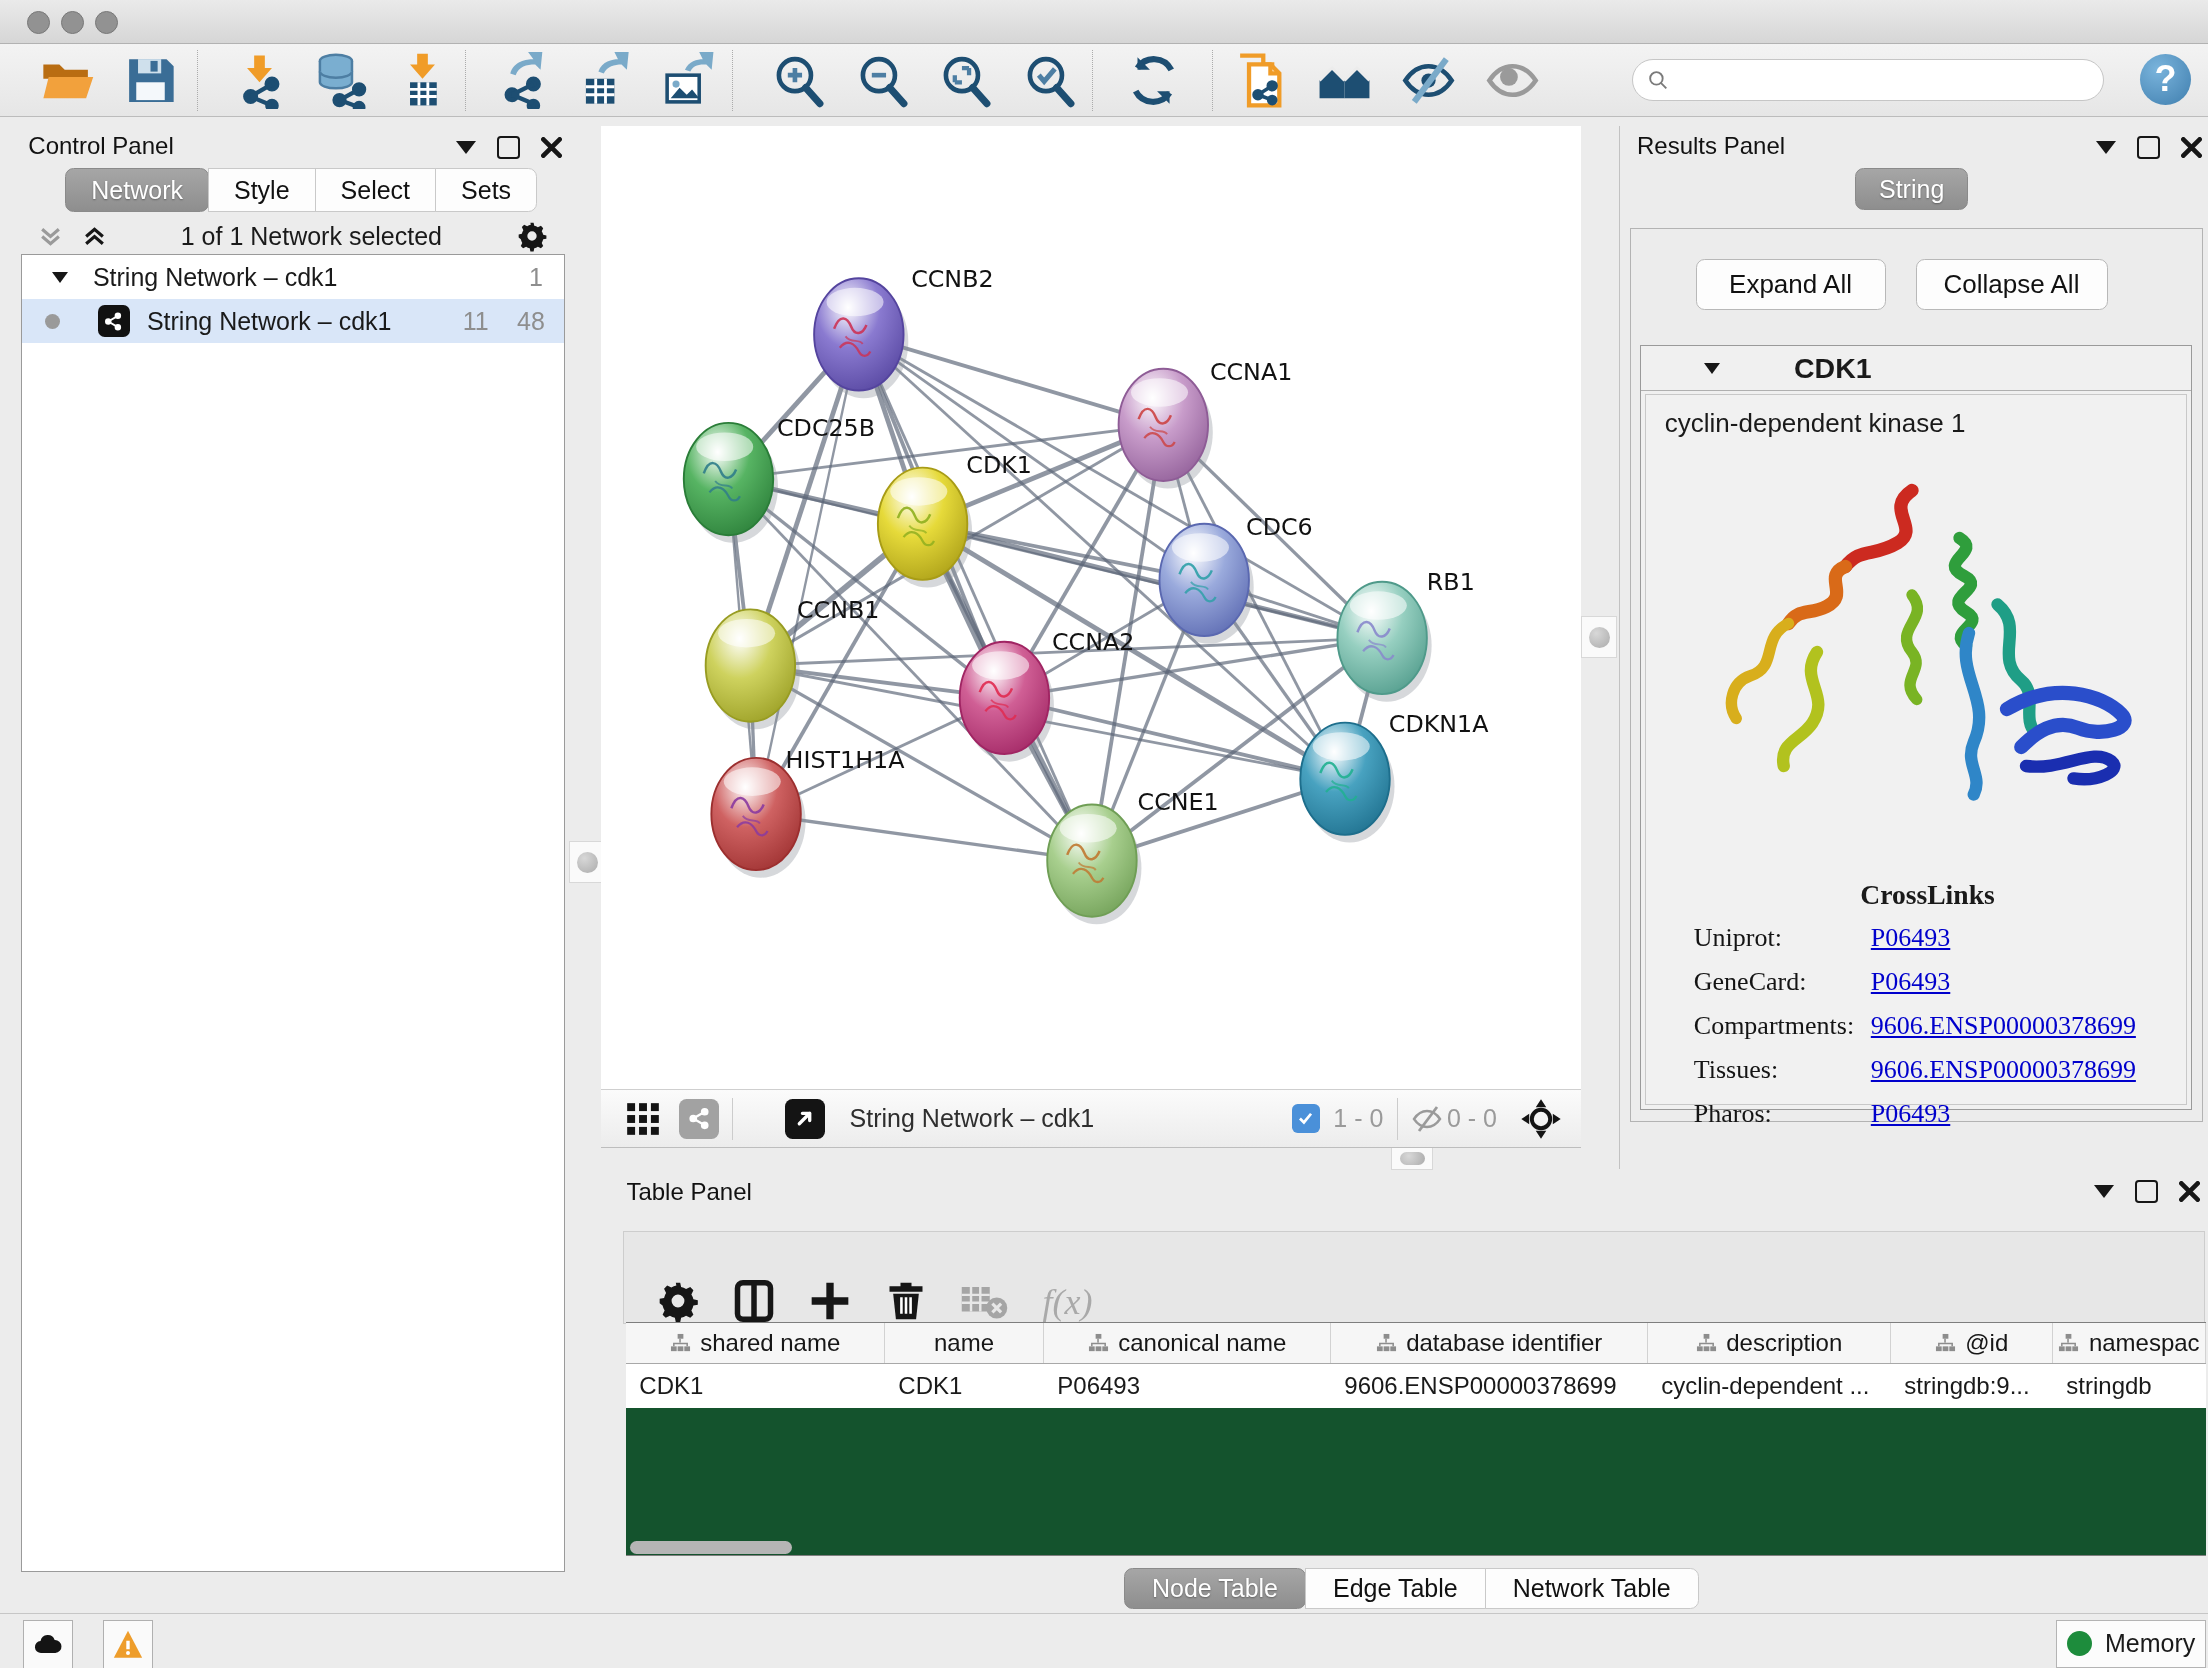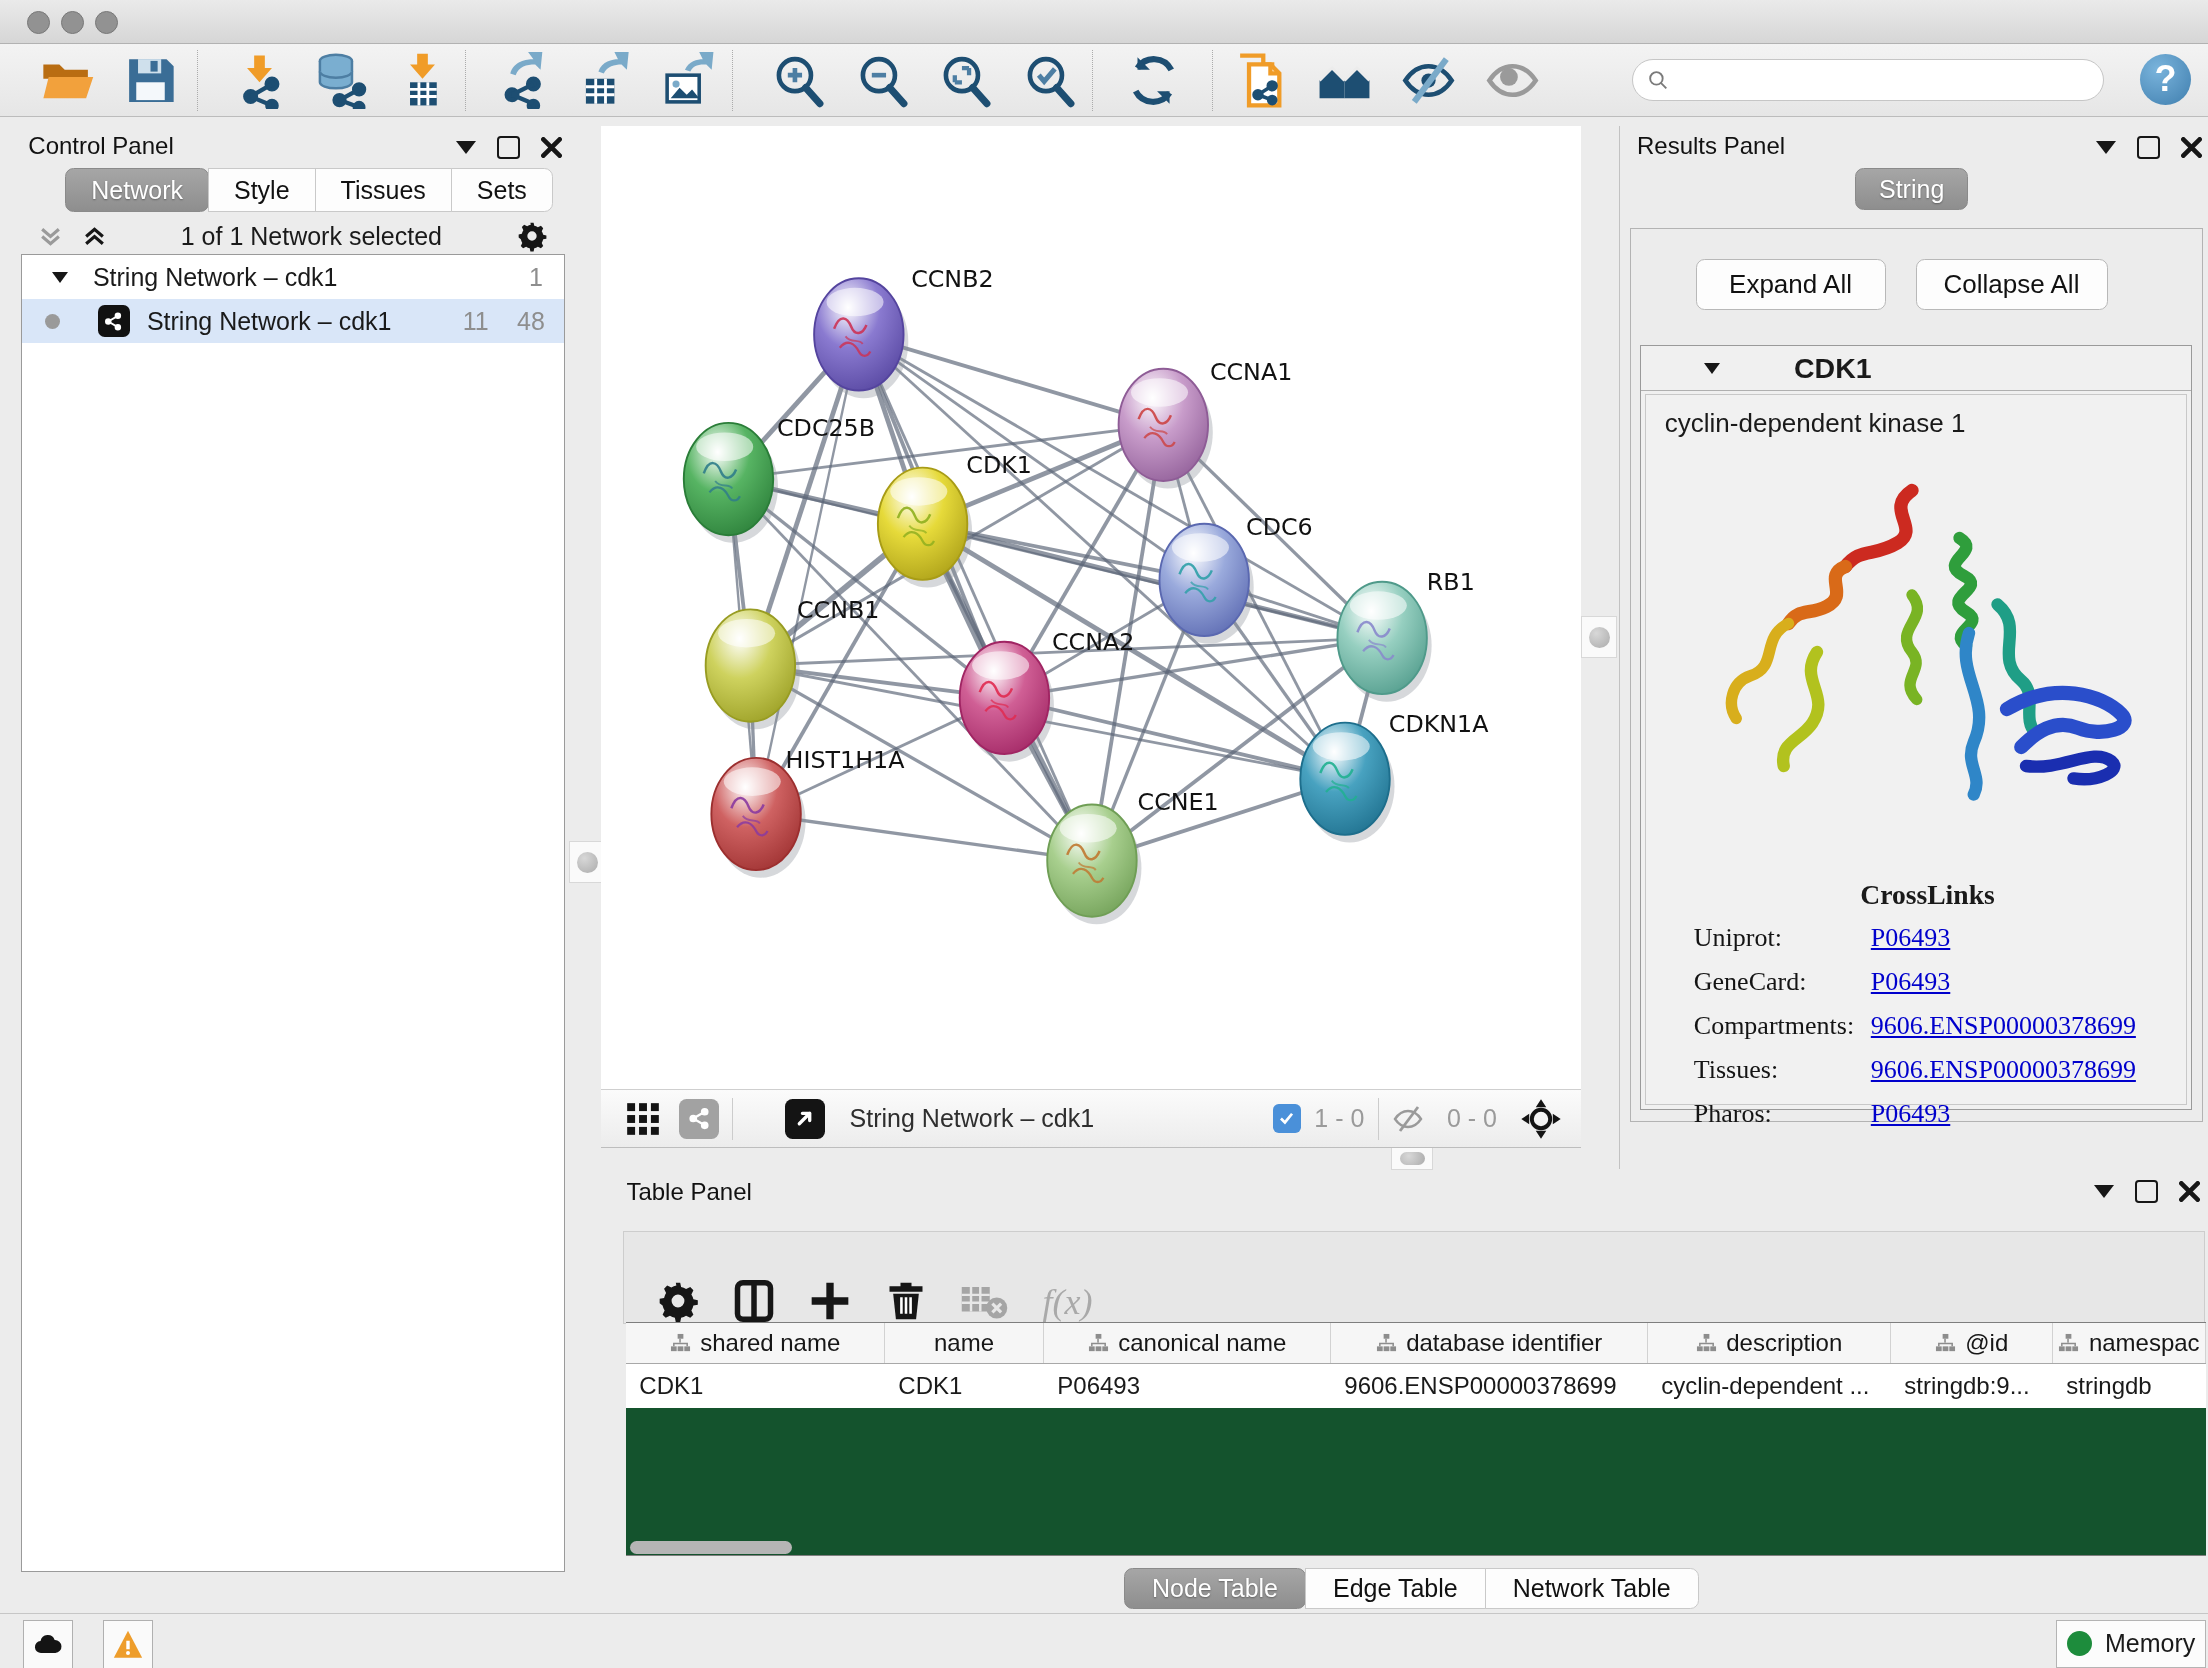"Tissues" span.tab { text: Tissues -> Select }
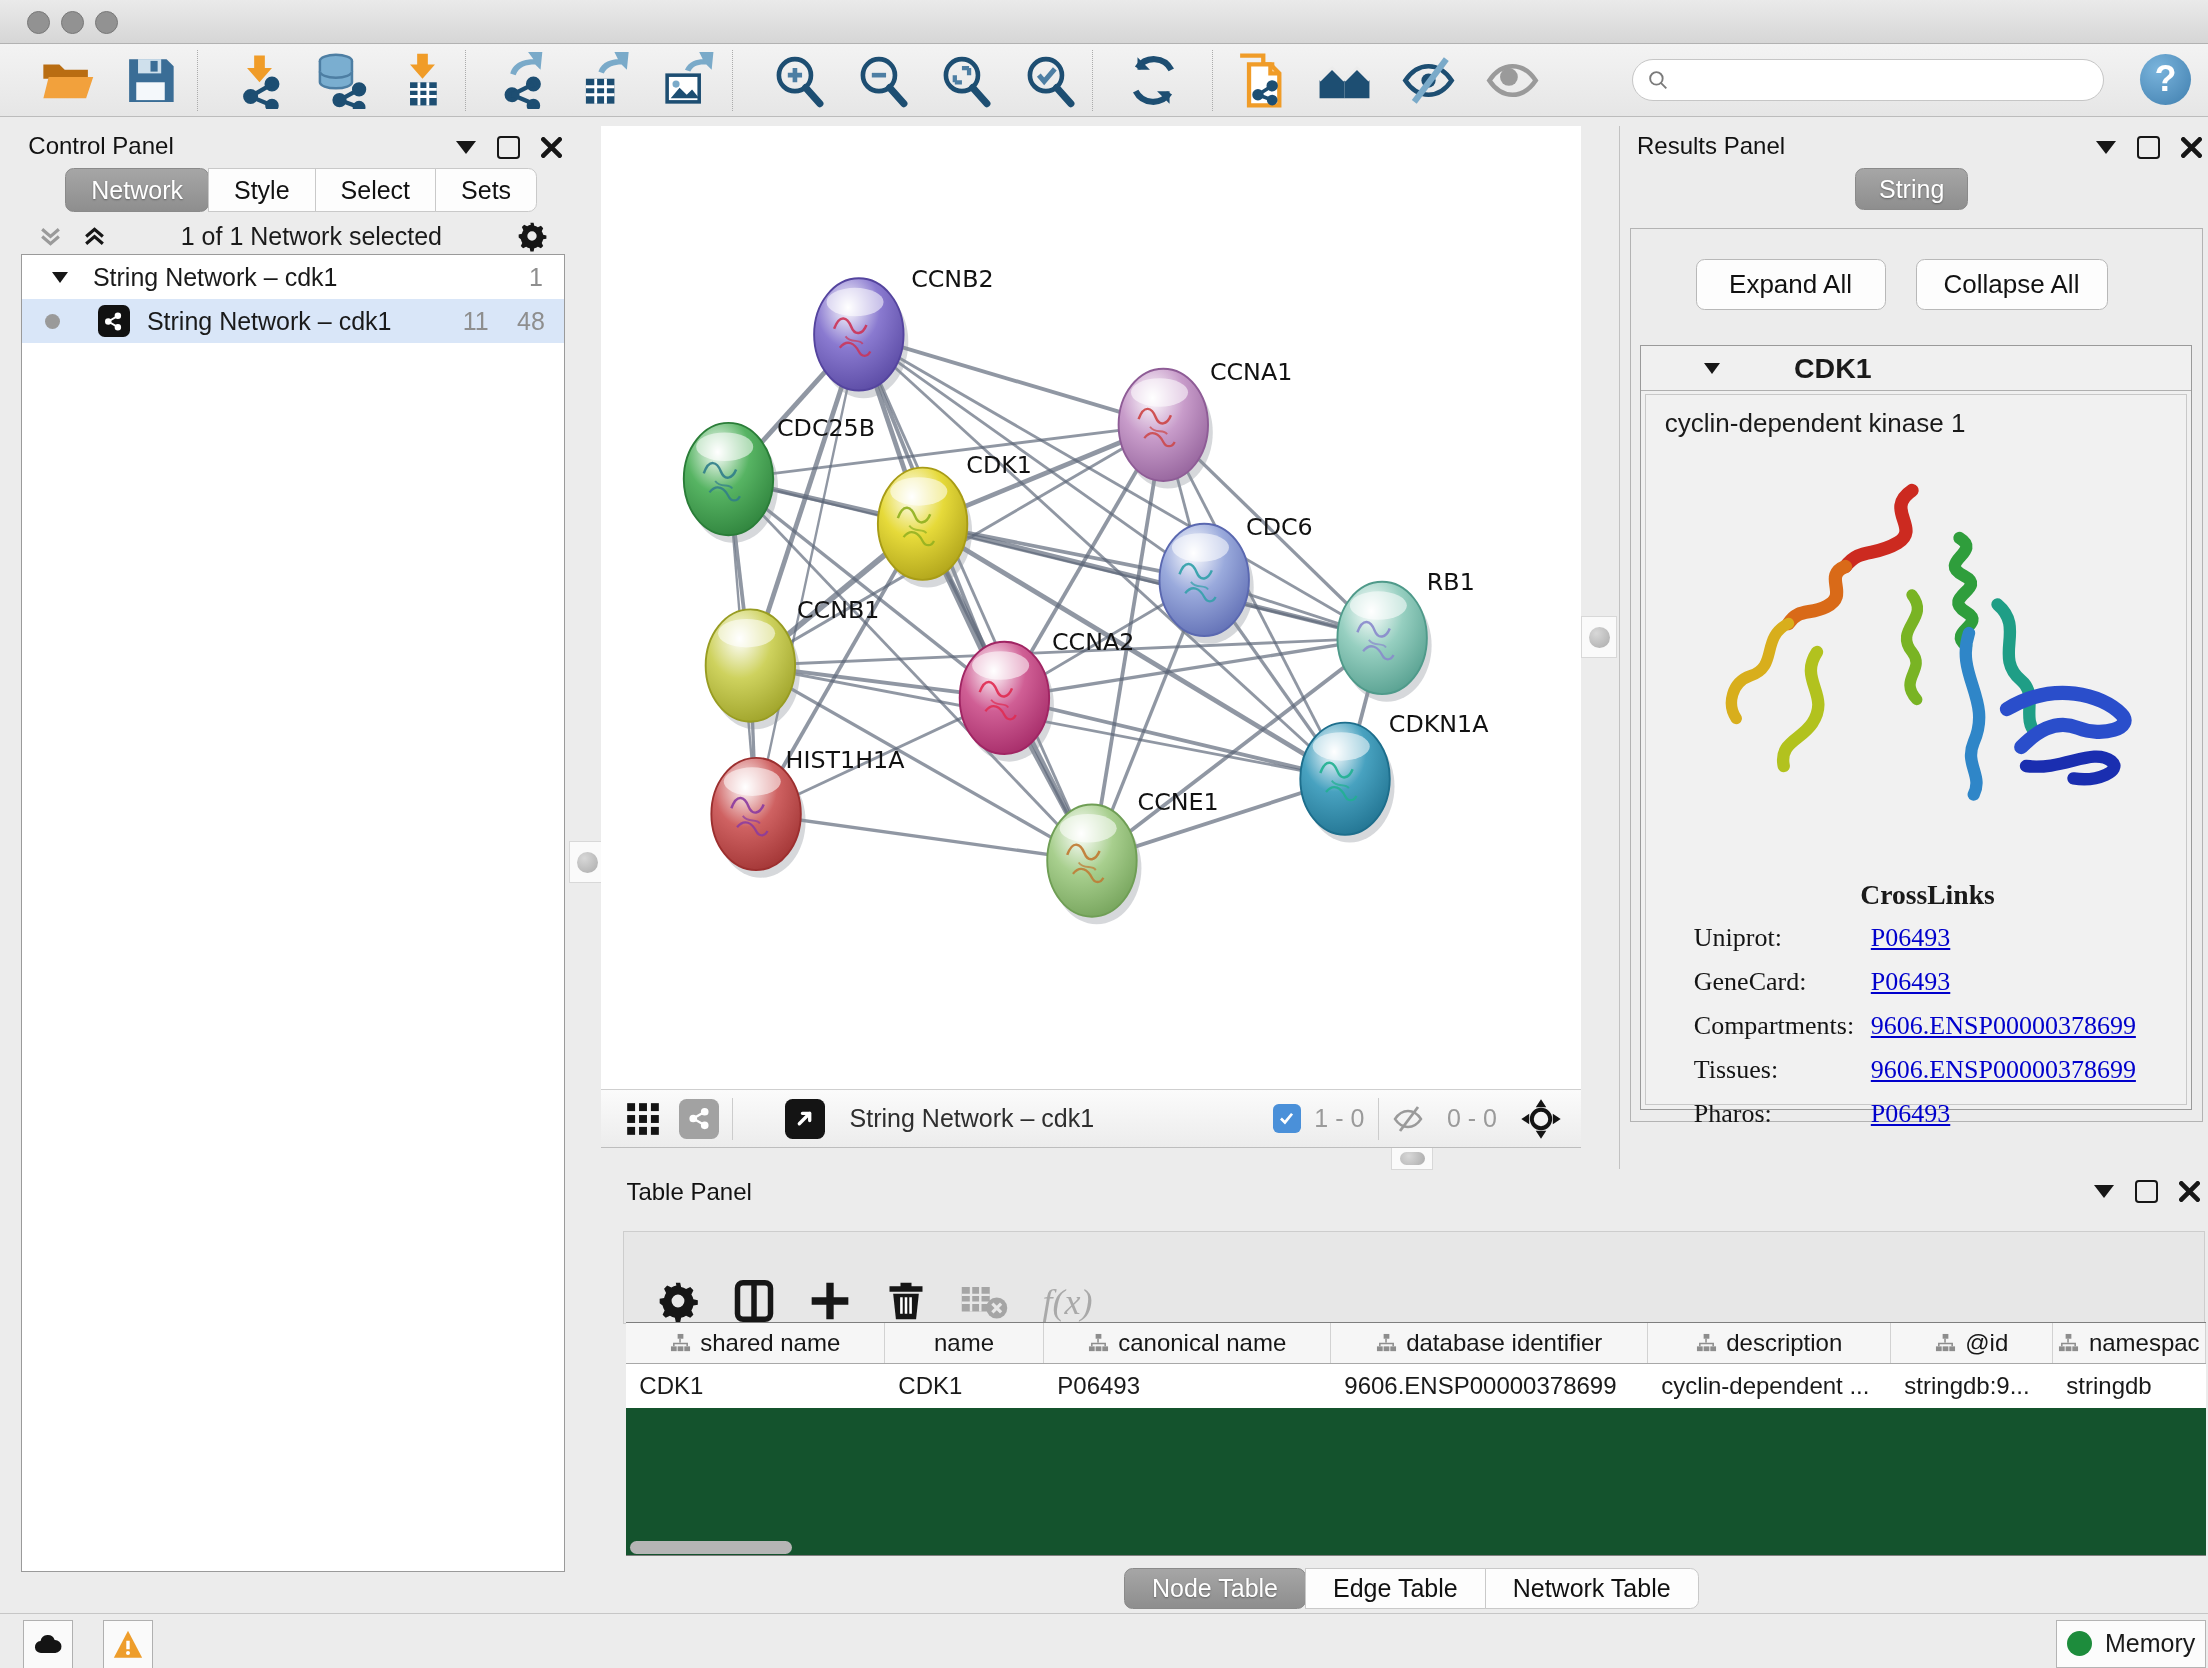"0 - 0" span.cnt-gray { margin-left: 23px -> 4px }
